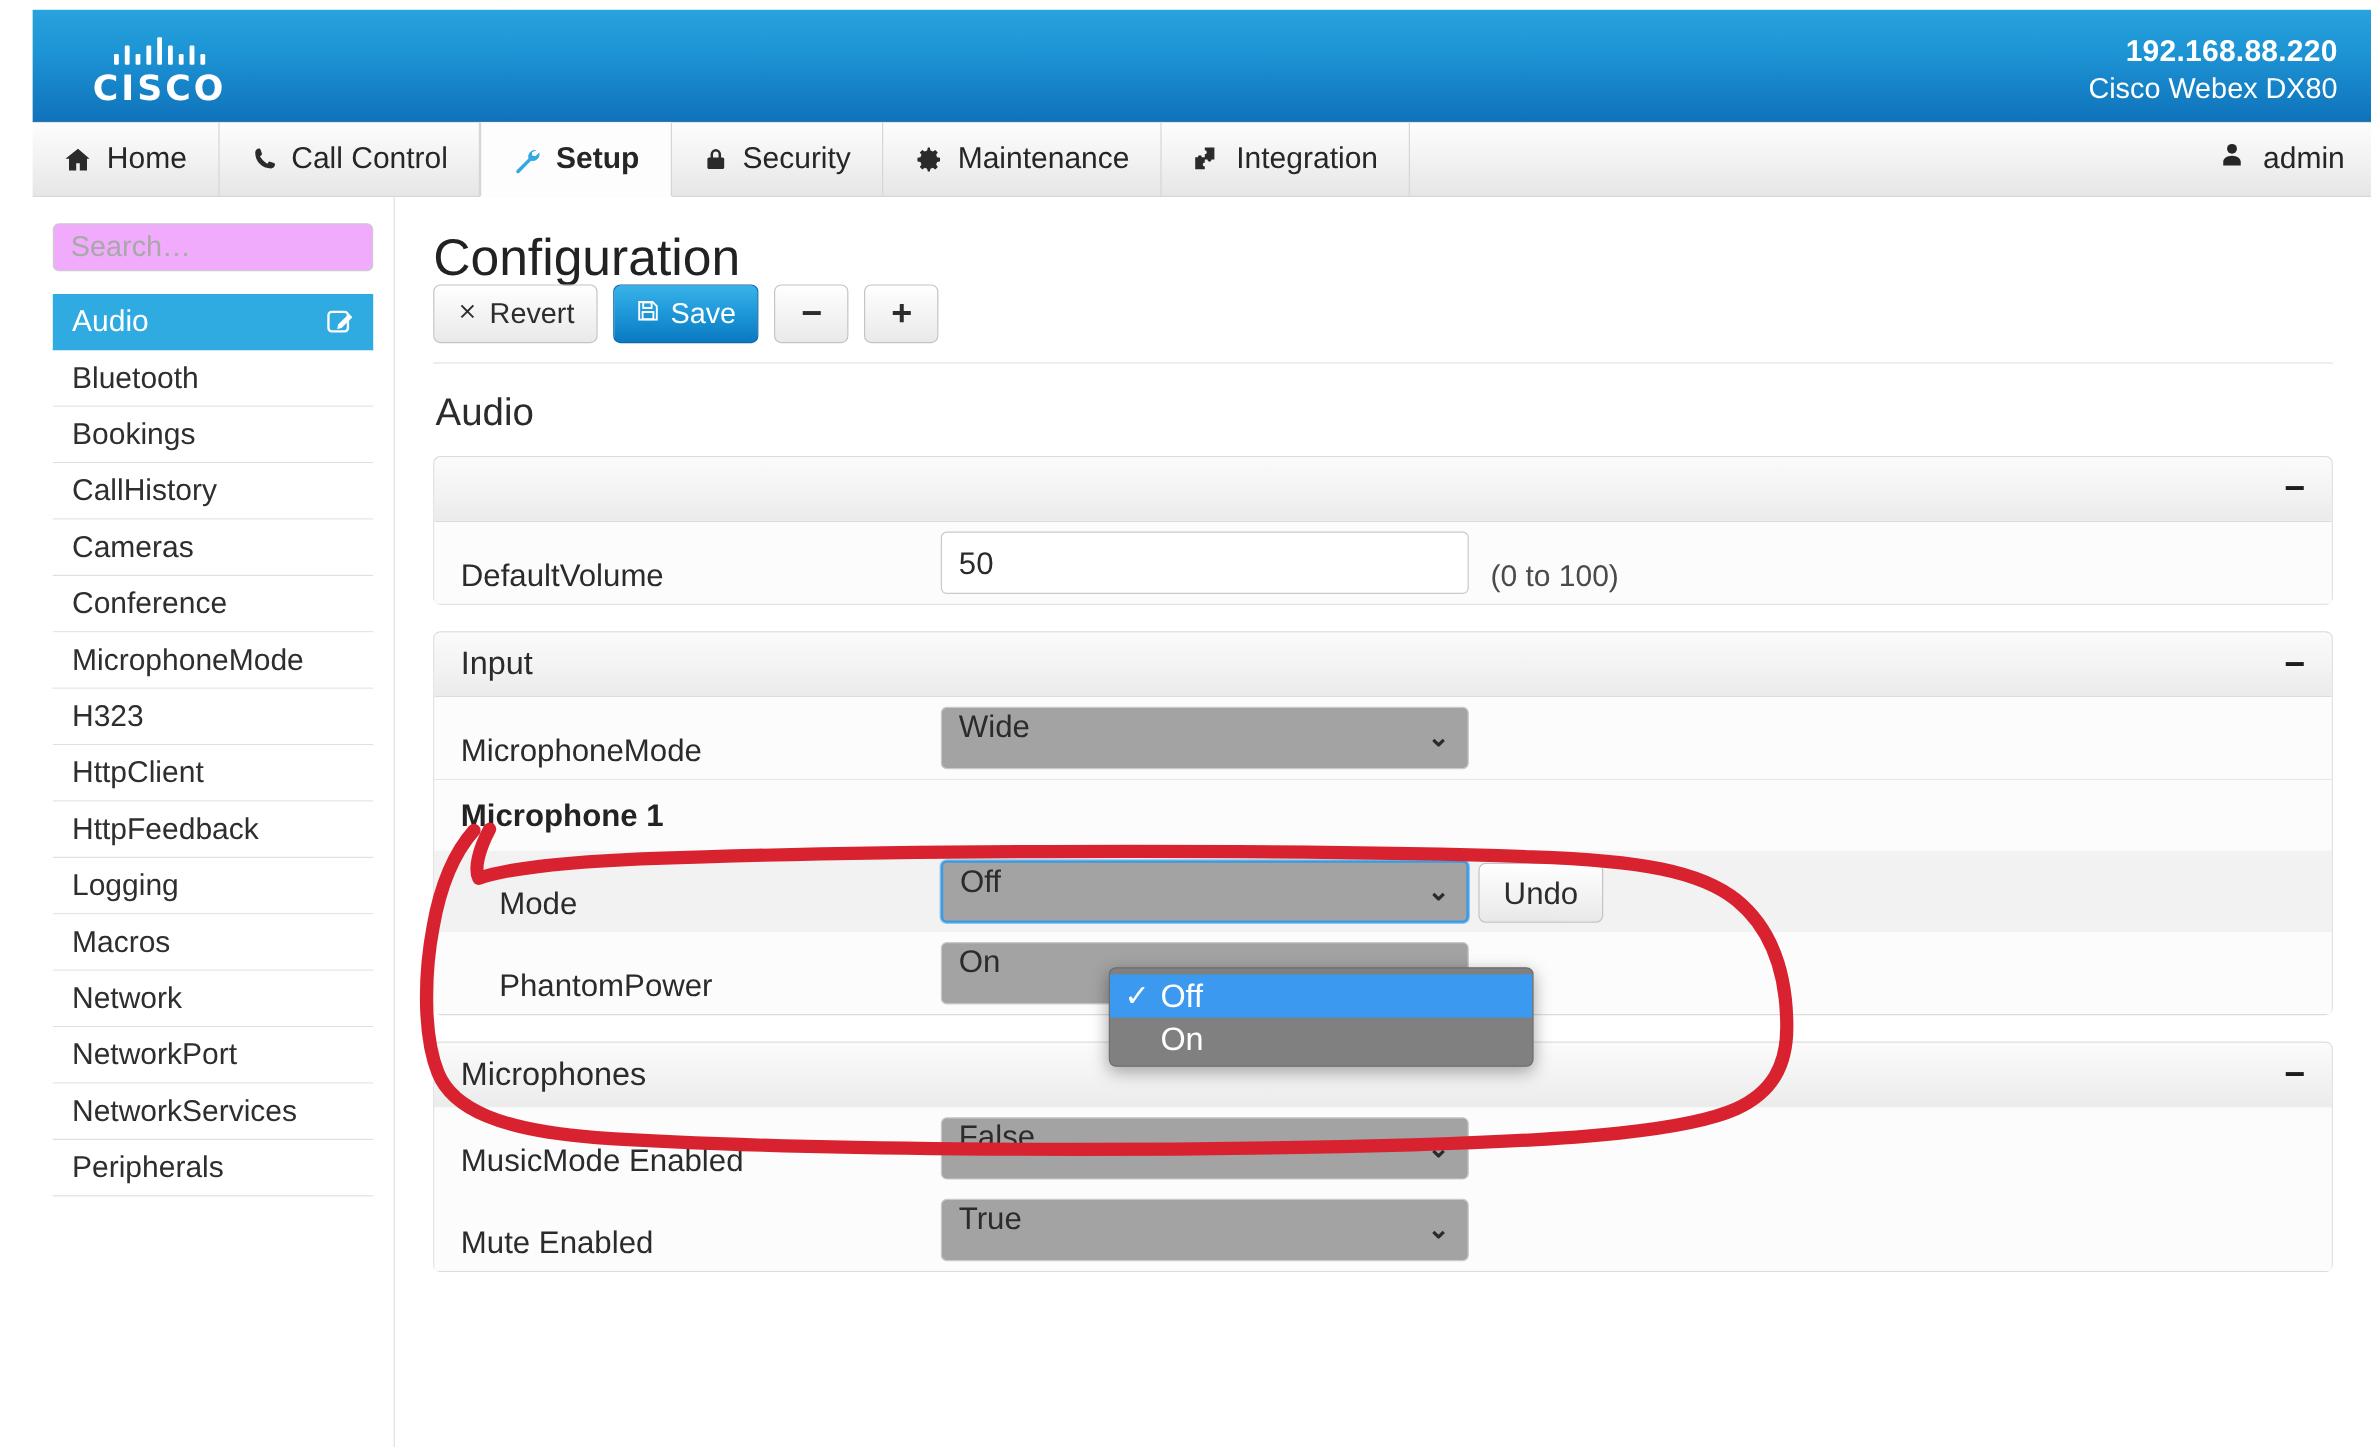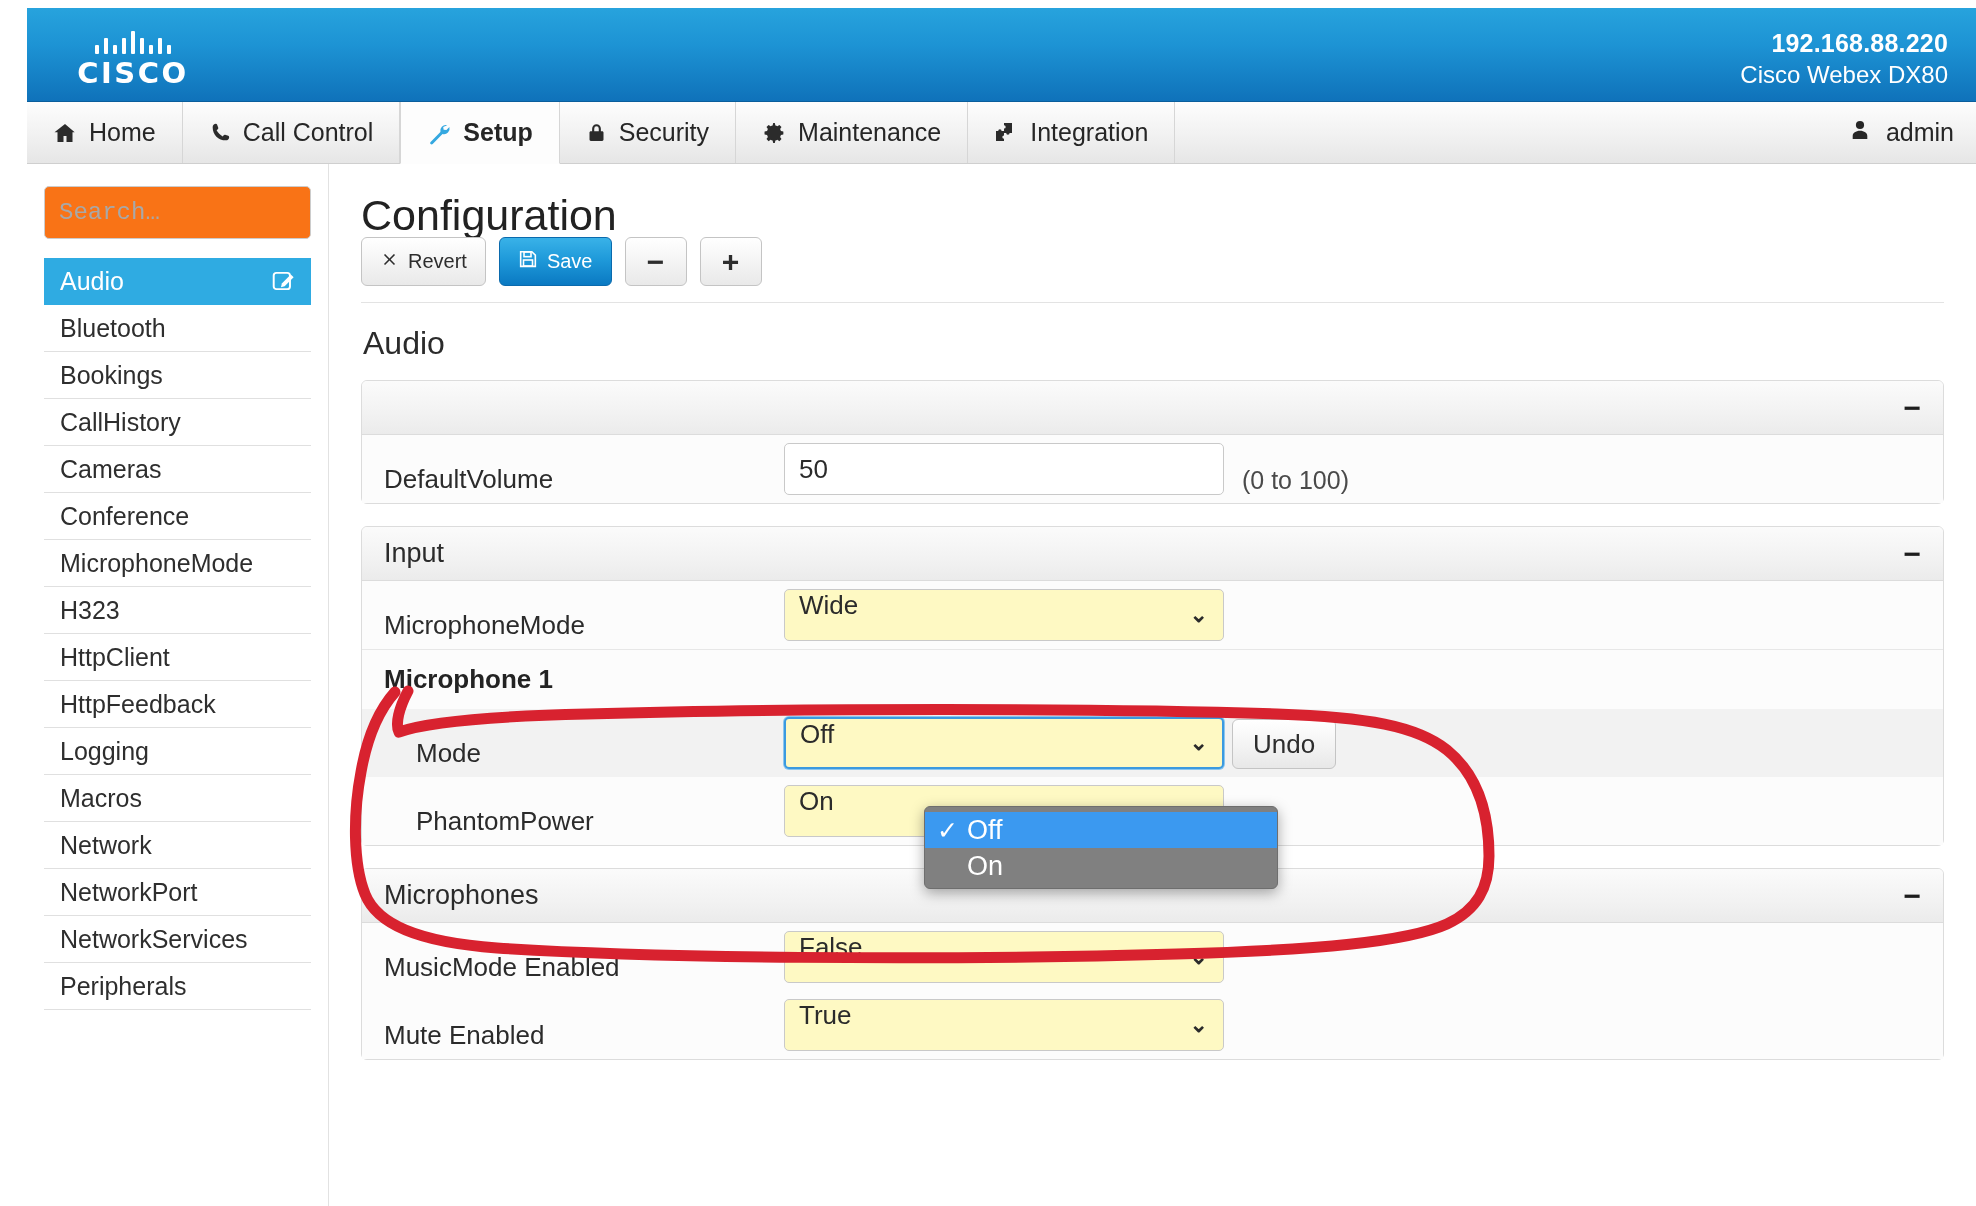"Search…" .search-box { background: #f97316 -> #f0abfc; font-family: Liberation Mono, monospace -> Liberation Sans, sans-serif; height: 53px -> 40px }
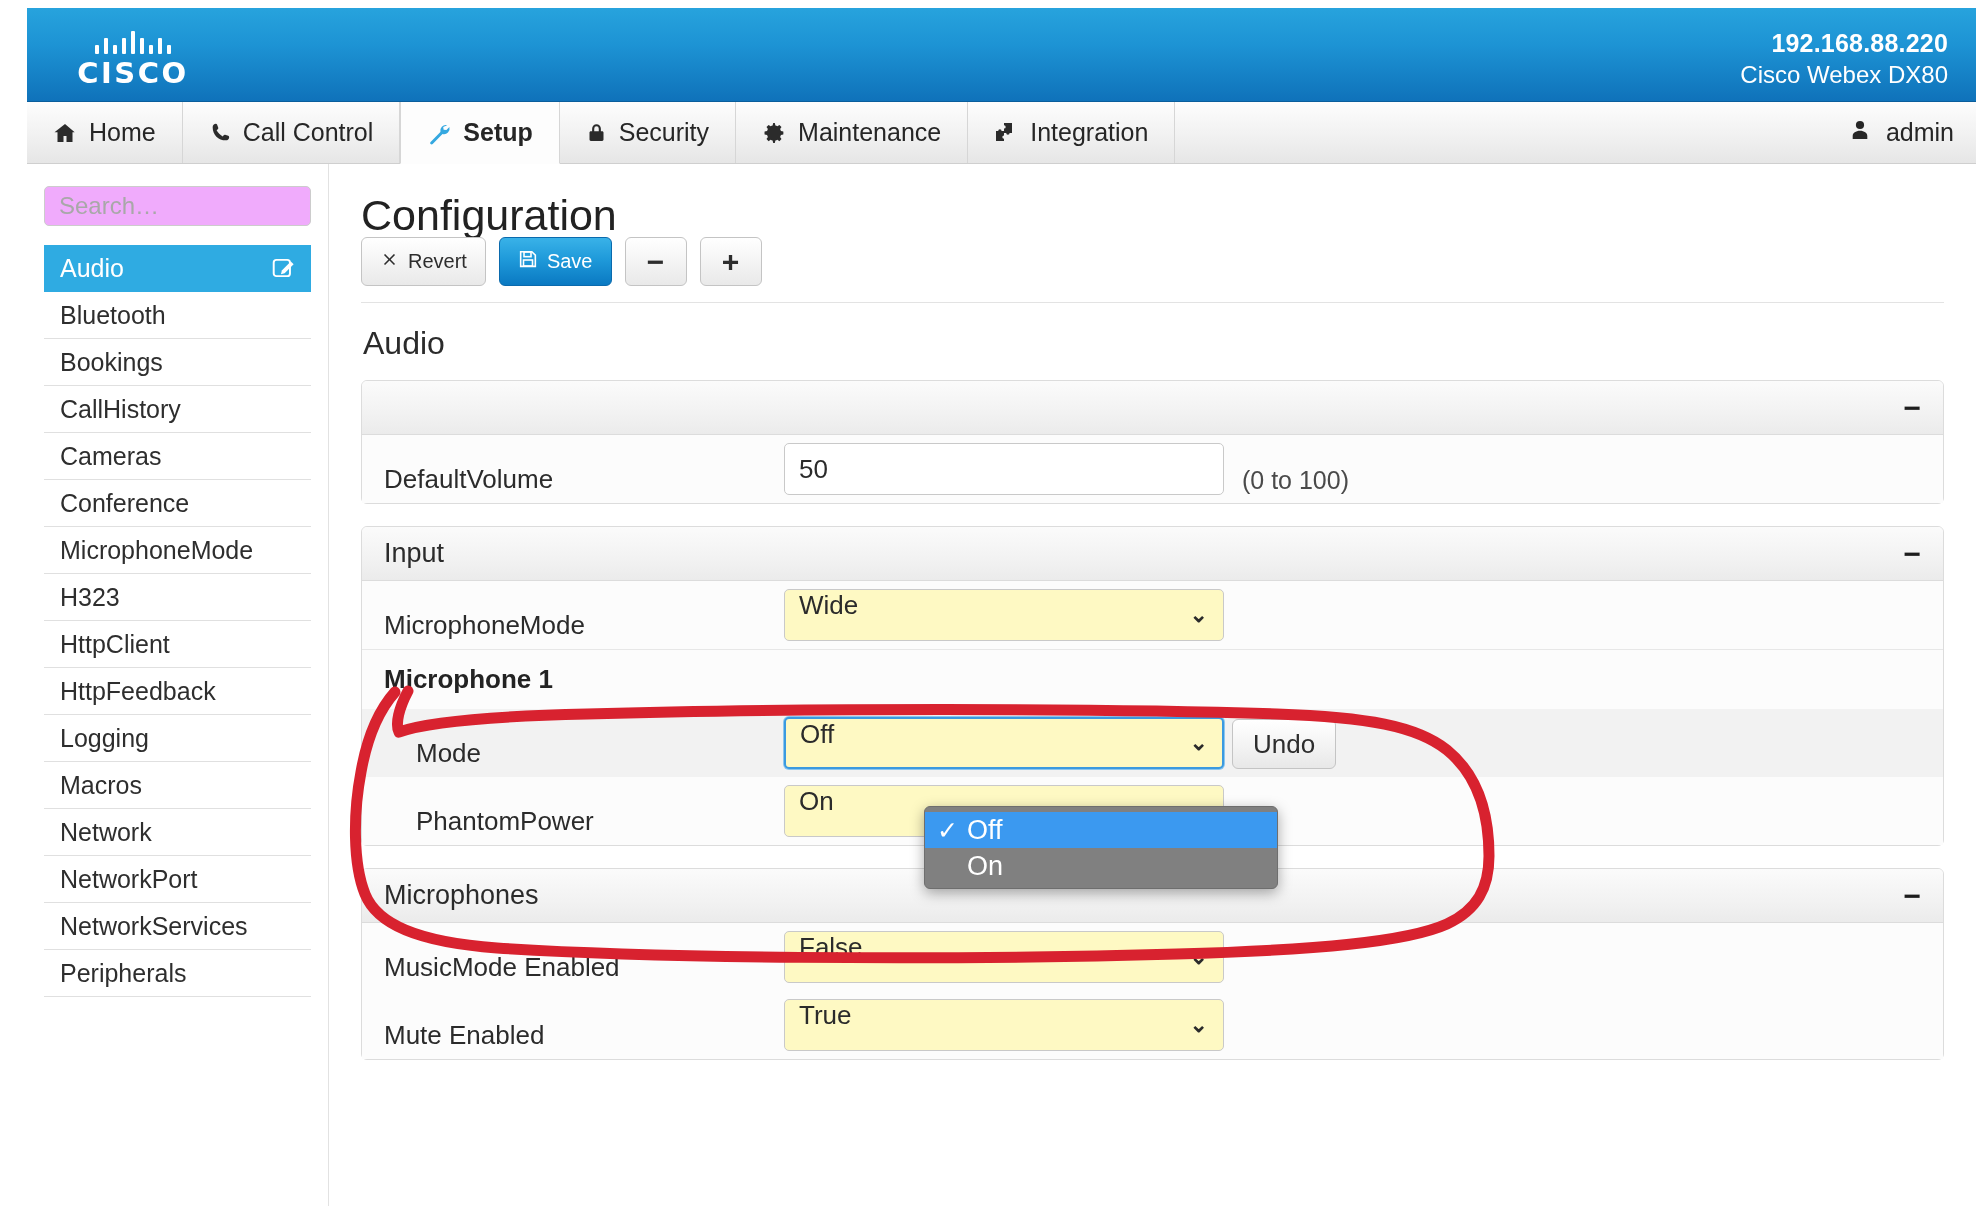"Revert" .btn { font-size: 20px -> 24px }
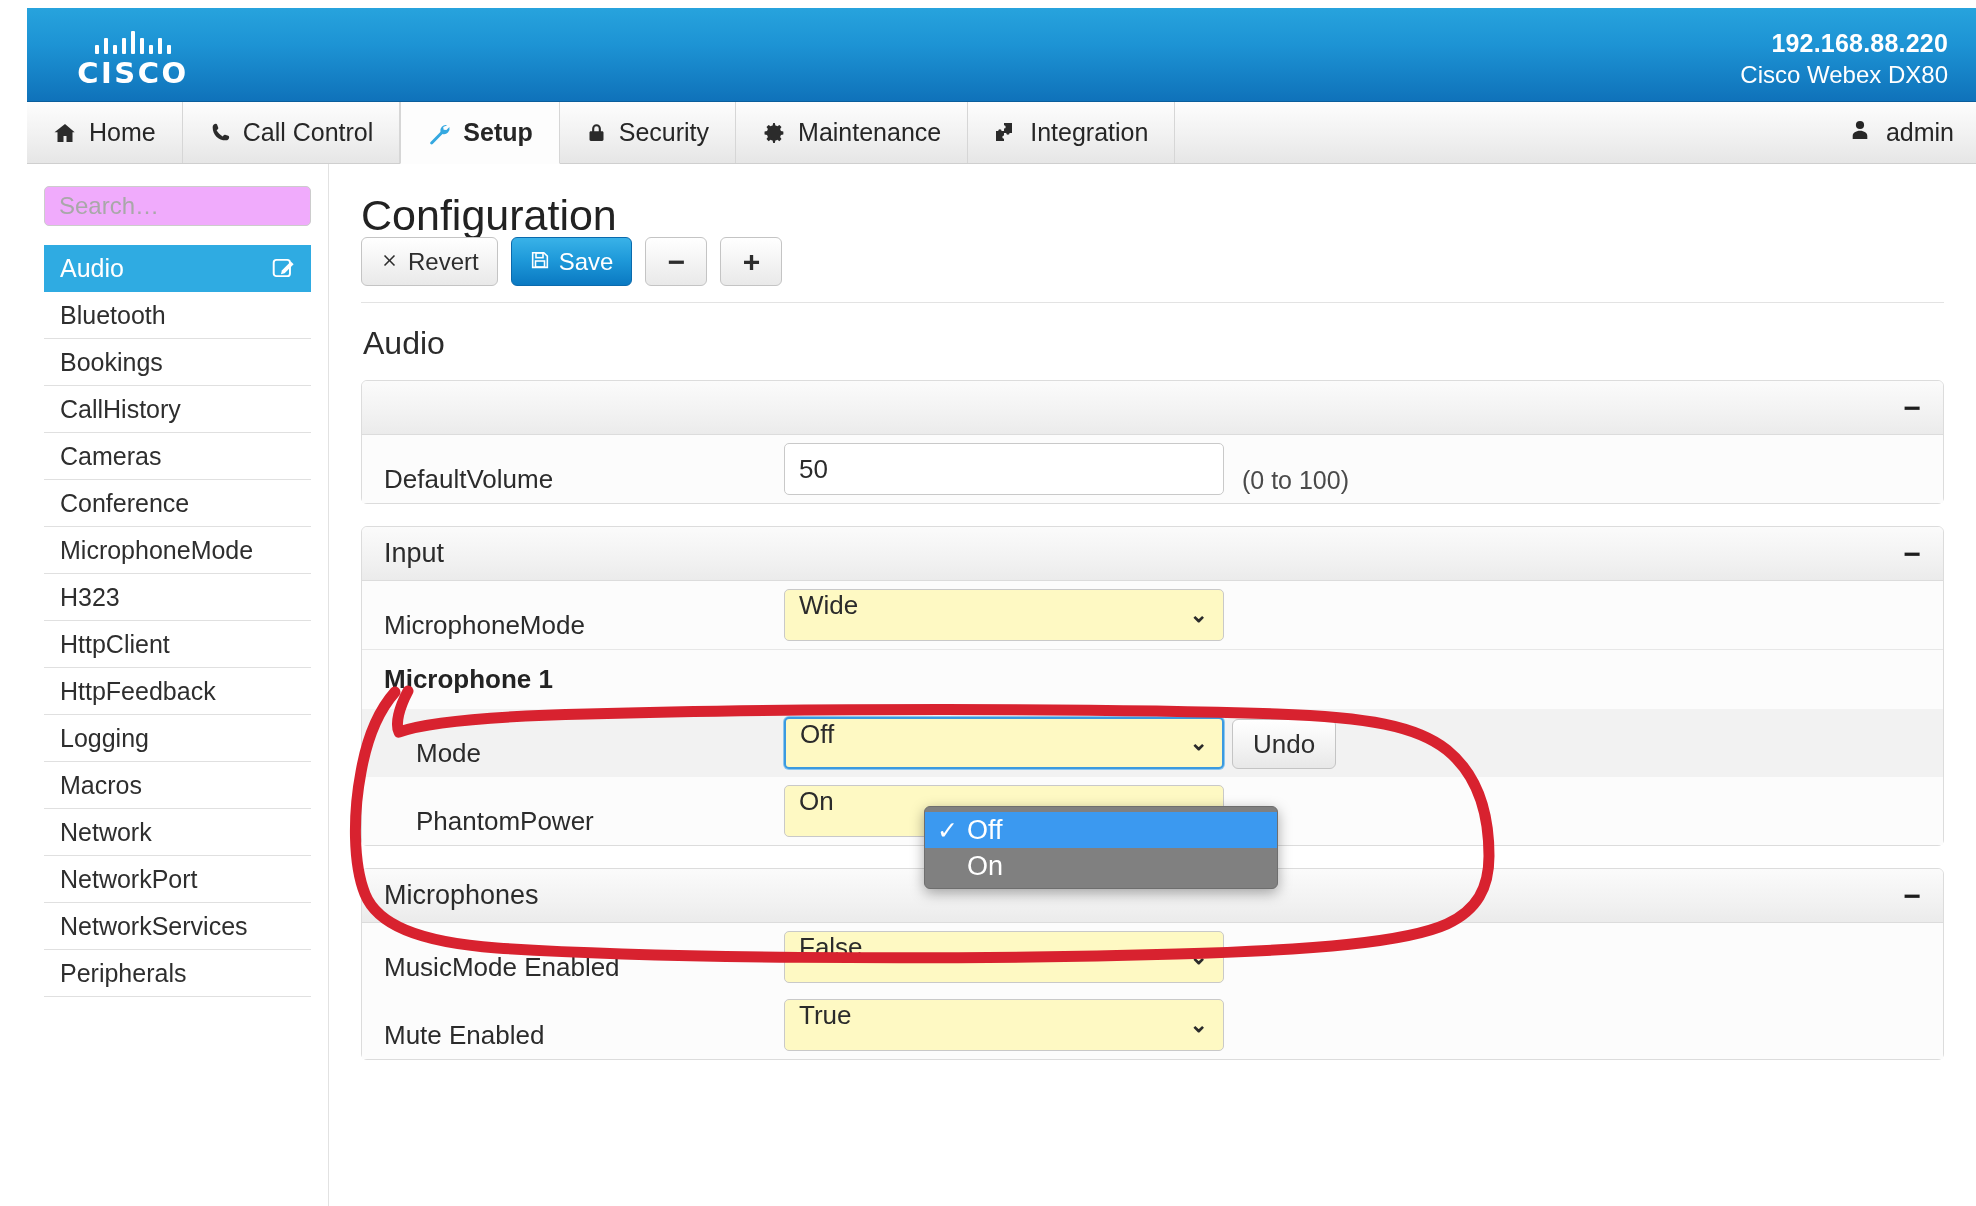"Wide" .sel { background: #fef9c3 -> #a3a3a3 }
